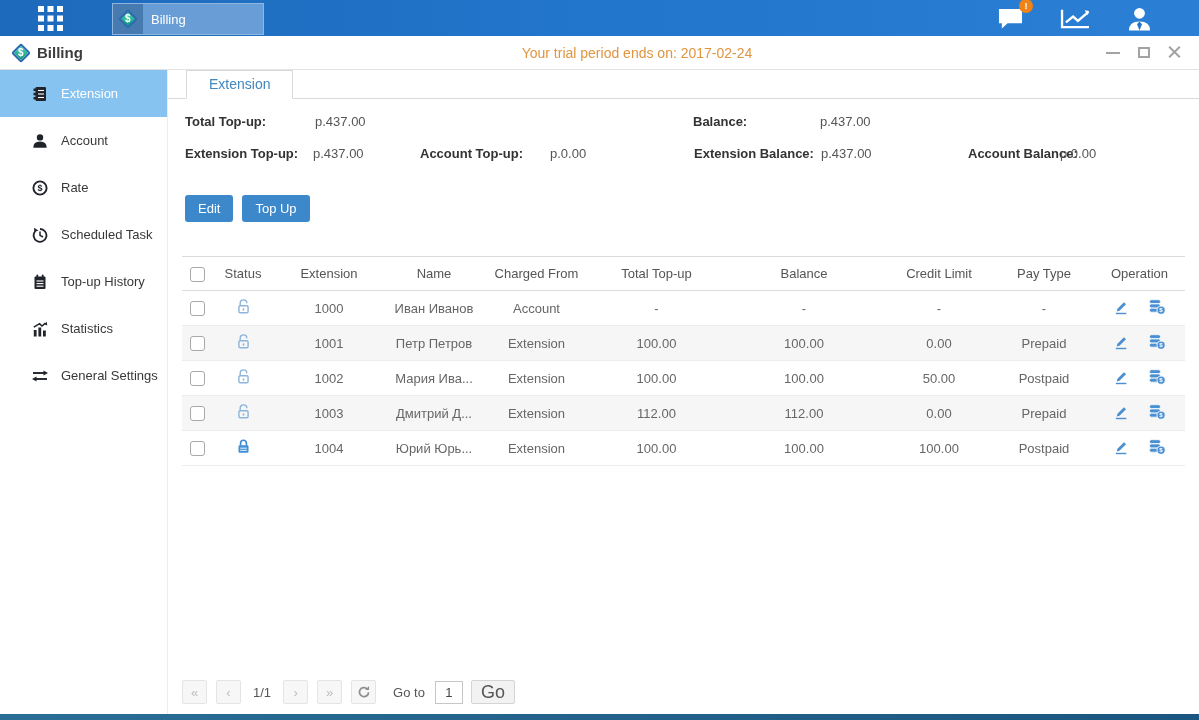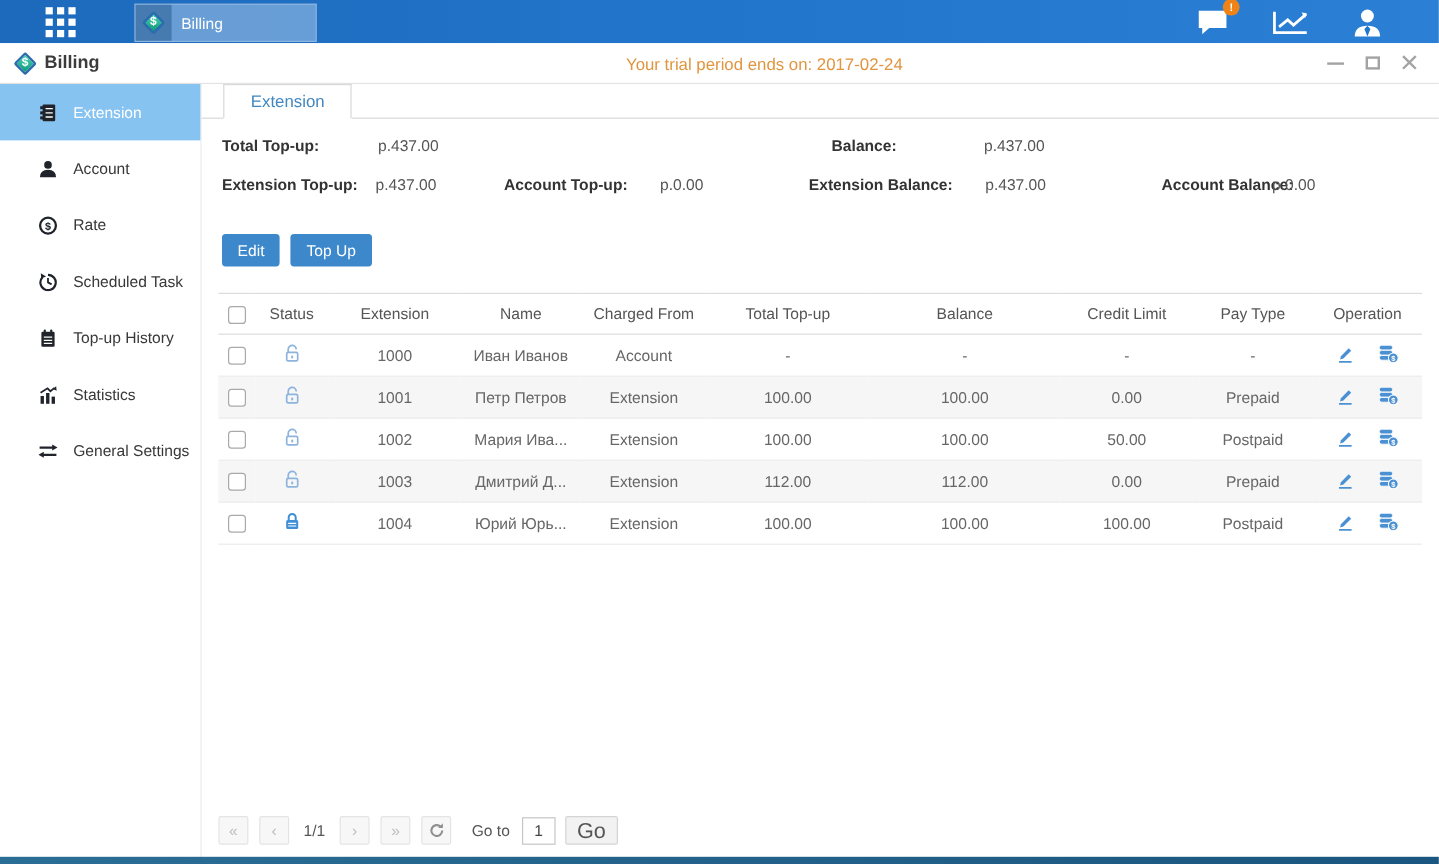"Extension Balance:" span.s-label { left: 506px -> 526px }
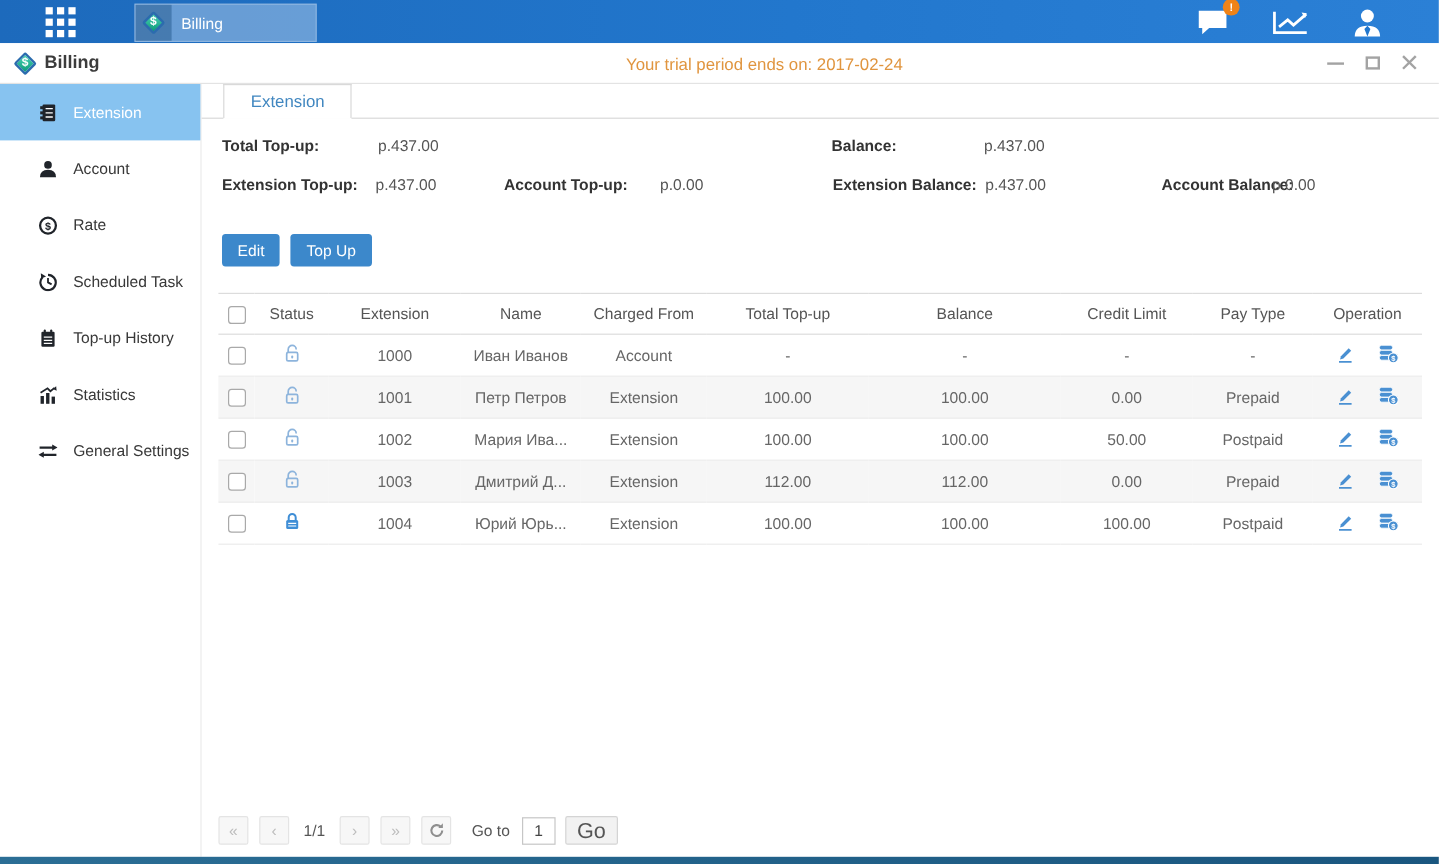"Status" .tbl { margin: 22px 14px 0 -> 34px 14px 0 }
